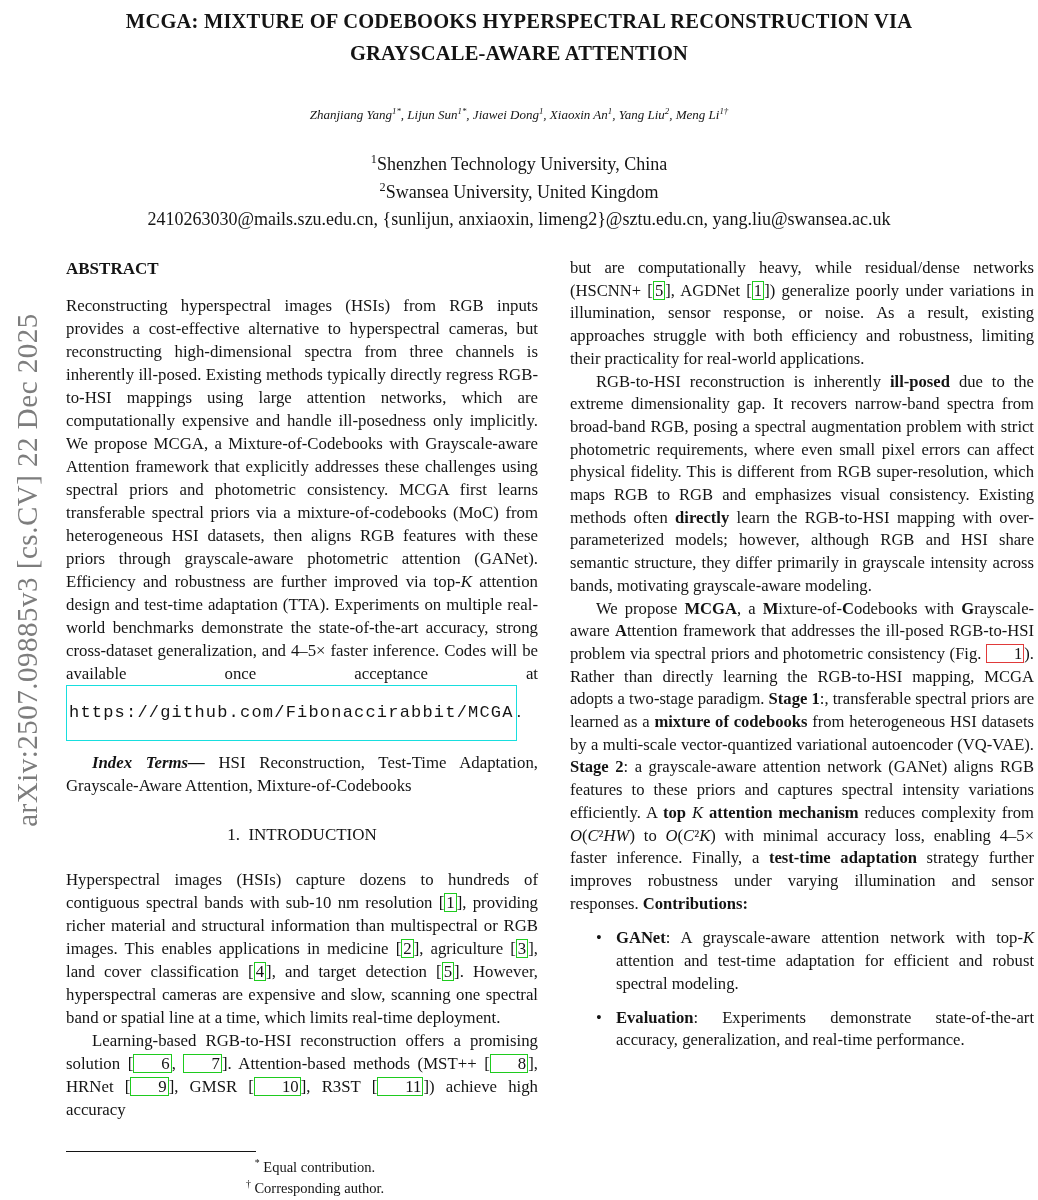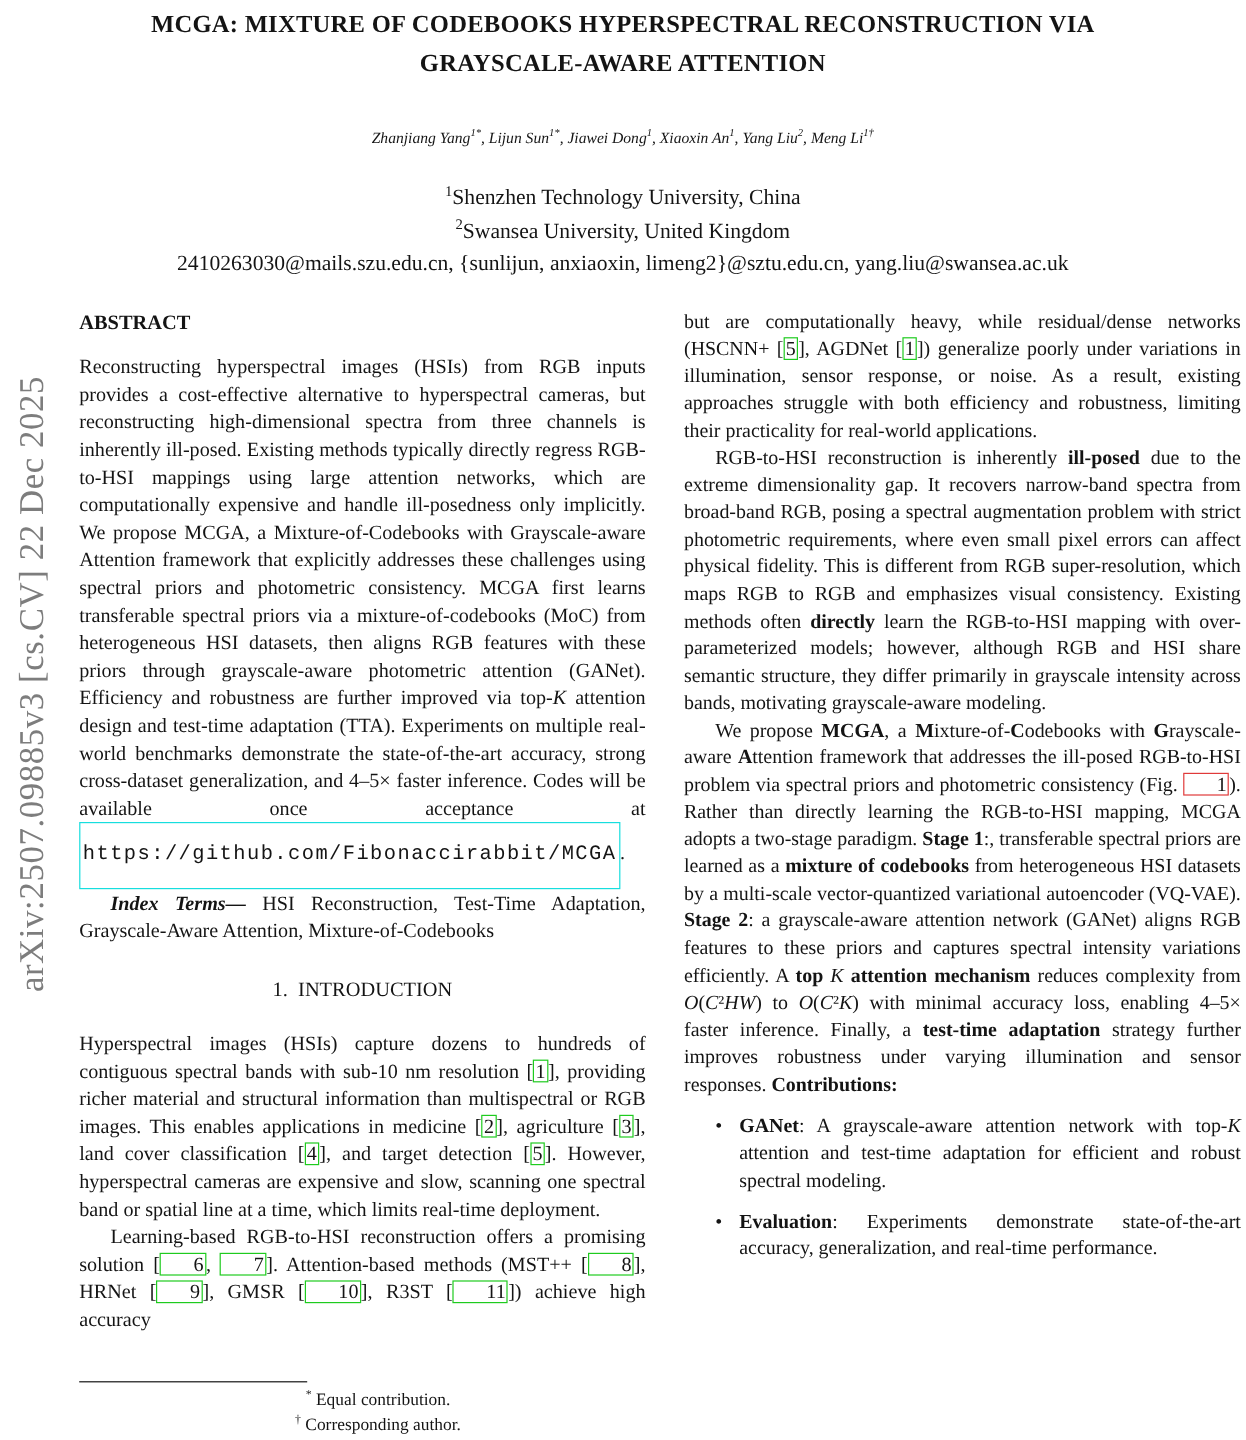"Index Terms— HSI Reconstruction," .idx { margin-top: none -> 10px }
